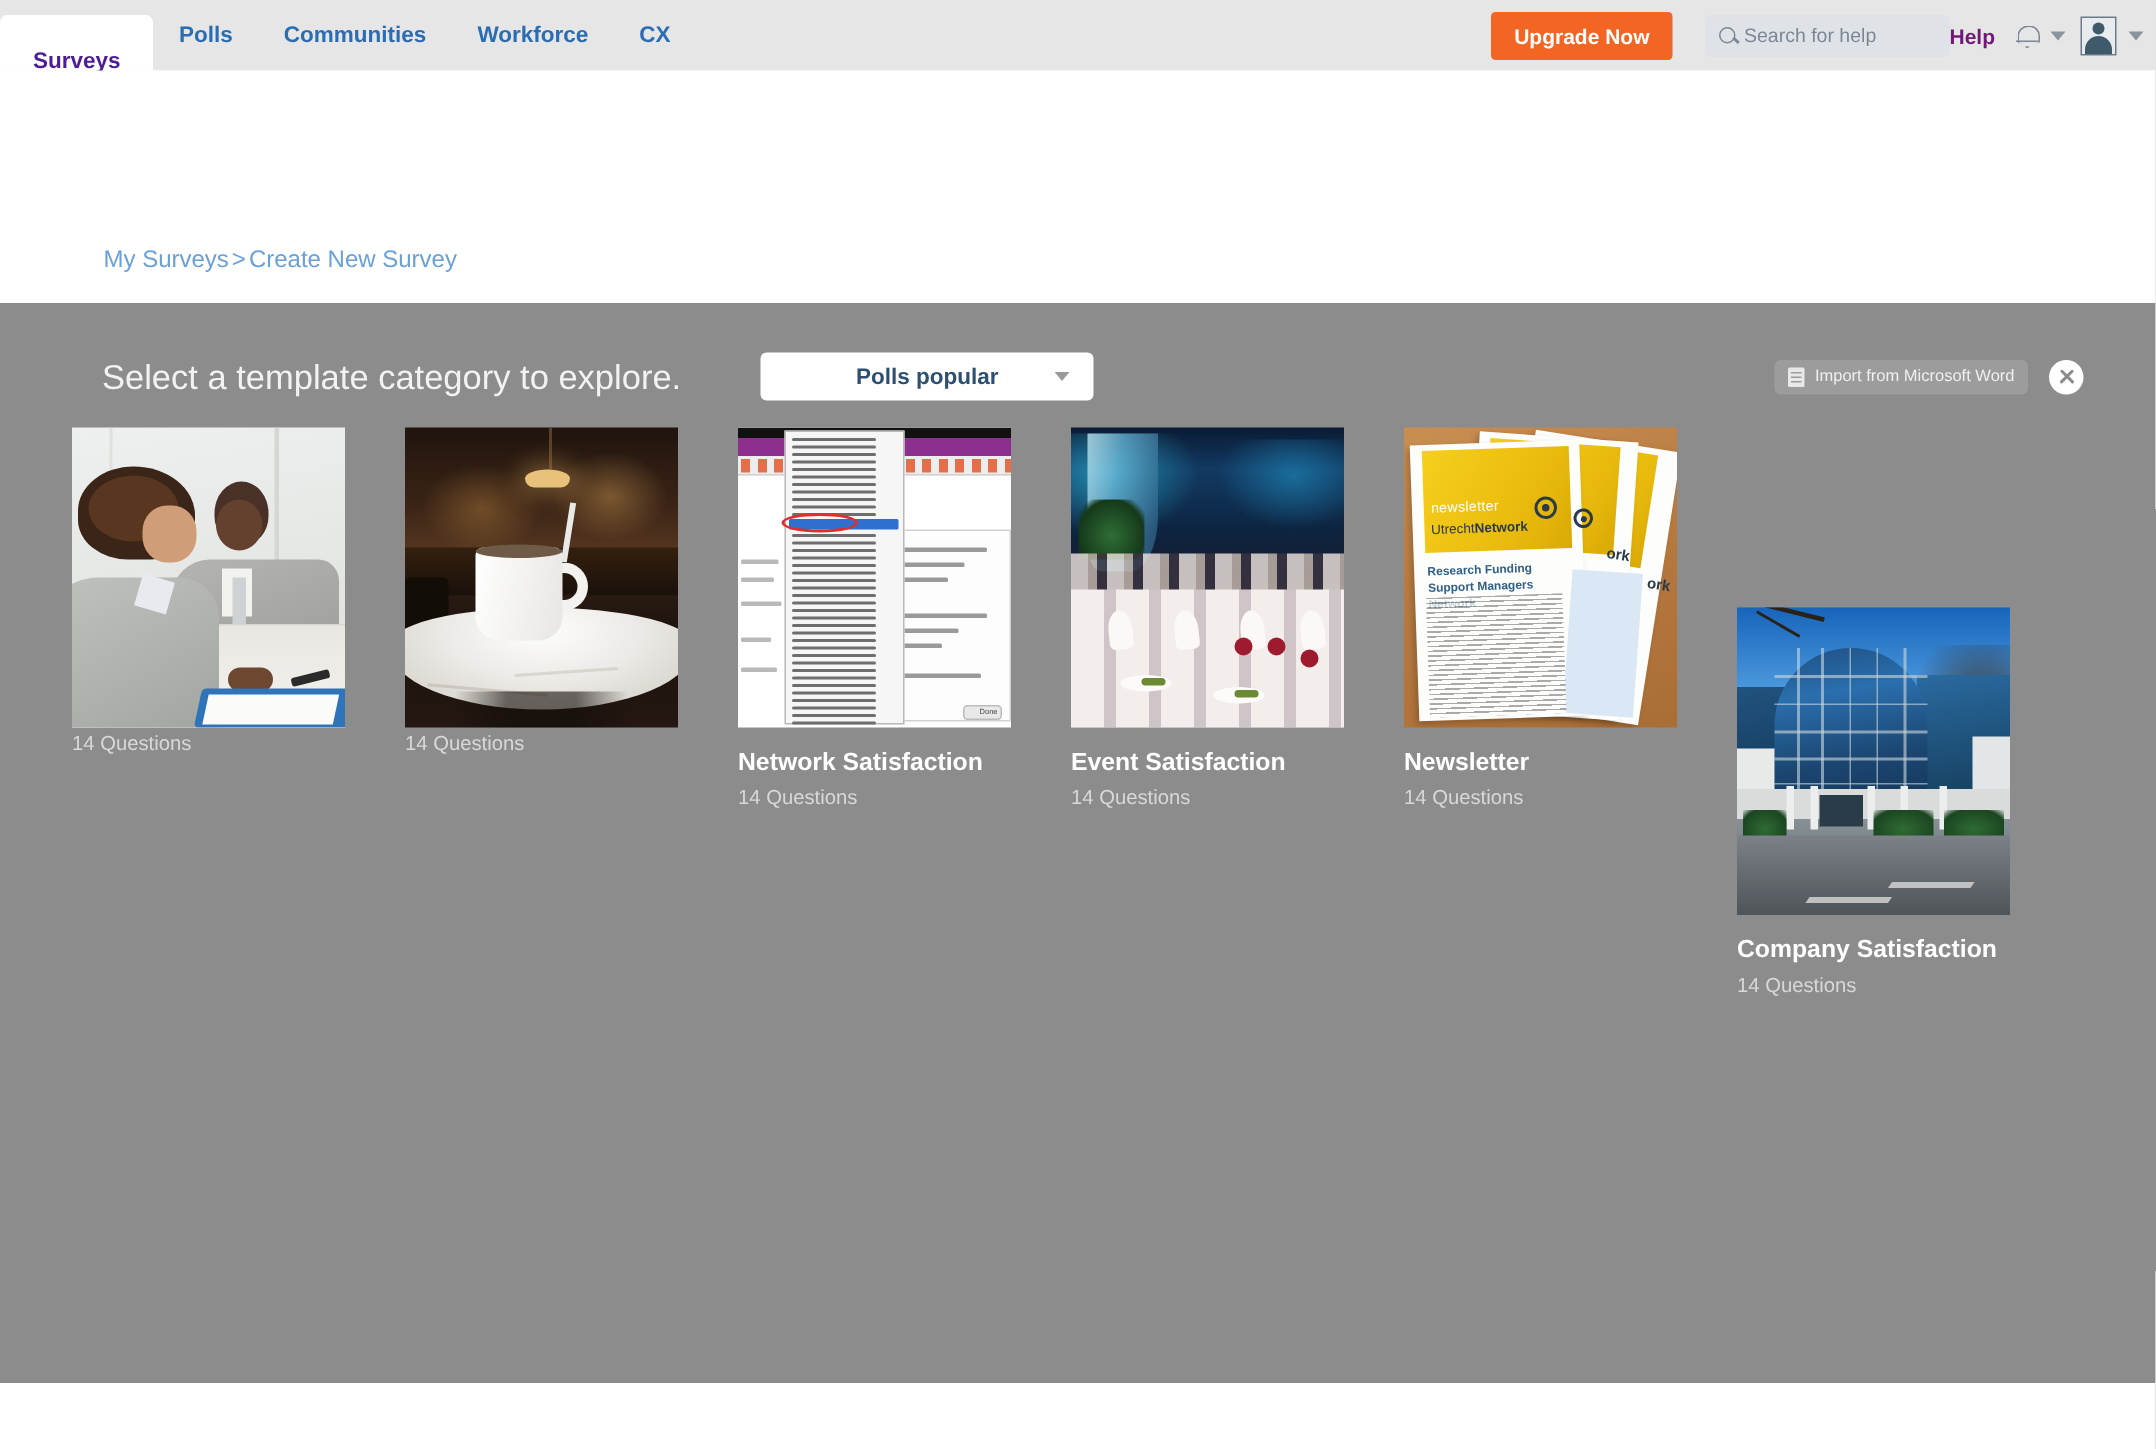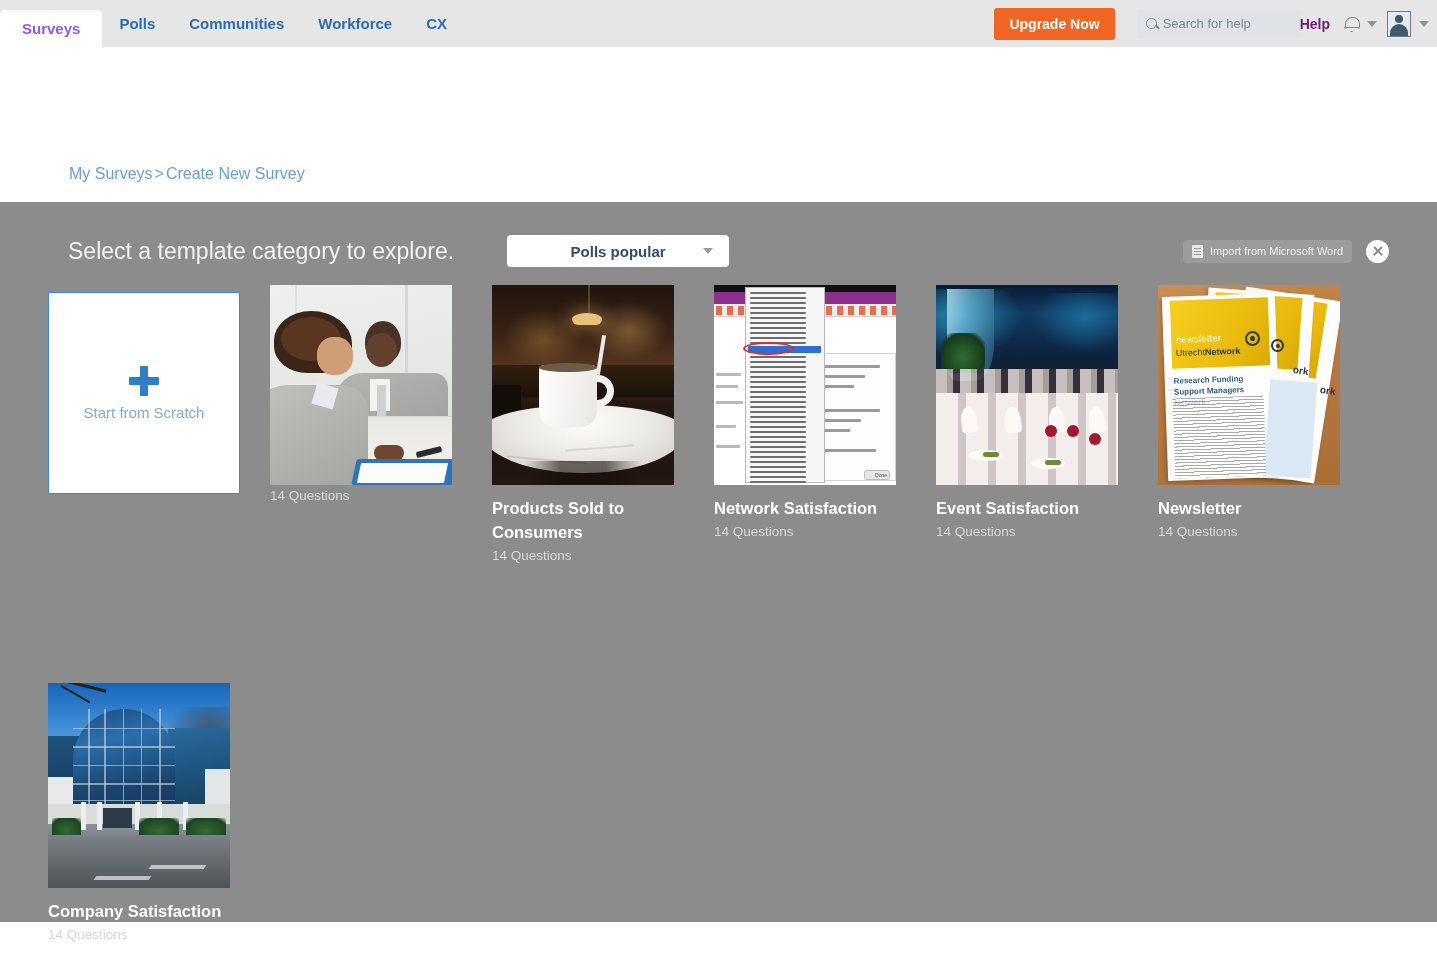"Surveys" .navtab.active { color: #8b5cf6 -> #4c1d95; padding: 0 22px -> 12px 22px }
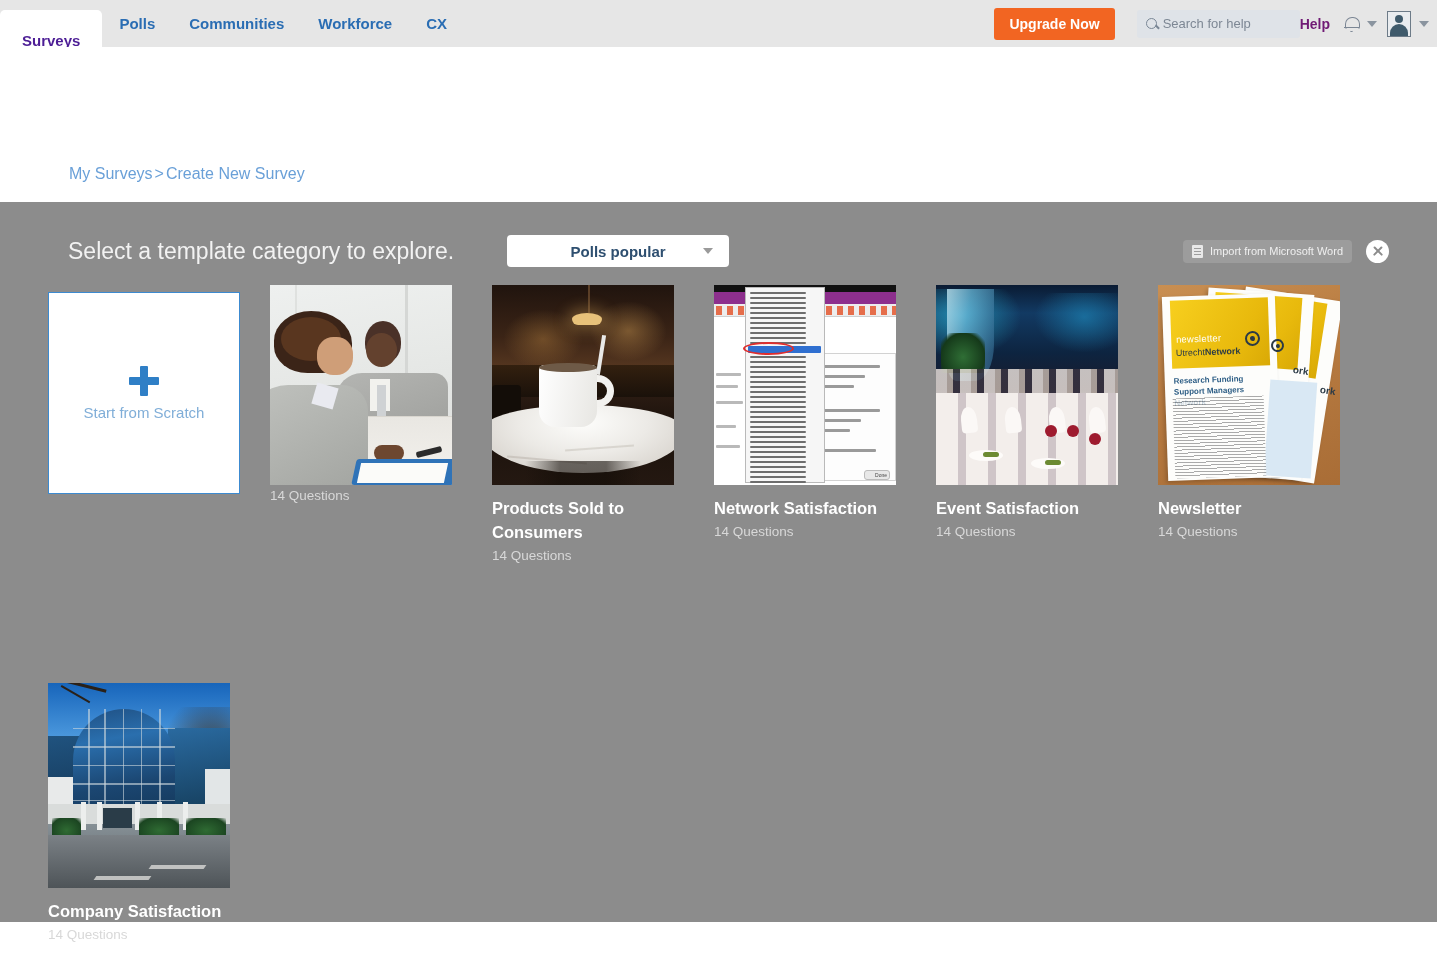"Start from Scratch" div.cell { html: <div> <div> <div></div> <div>Start from Scratch</div> </div> </div> -> none }
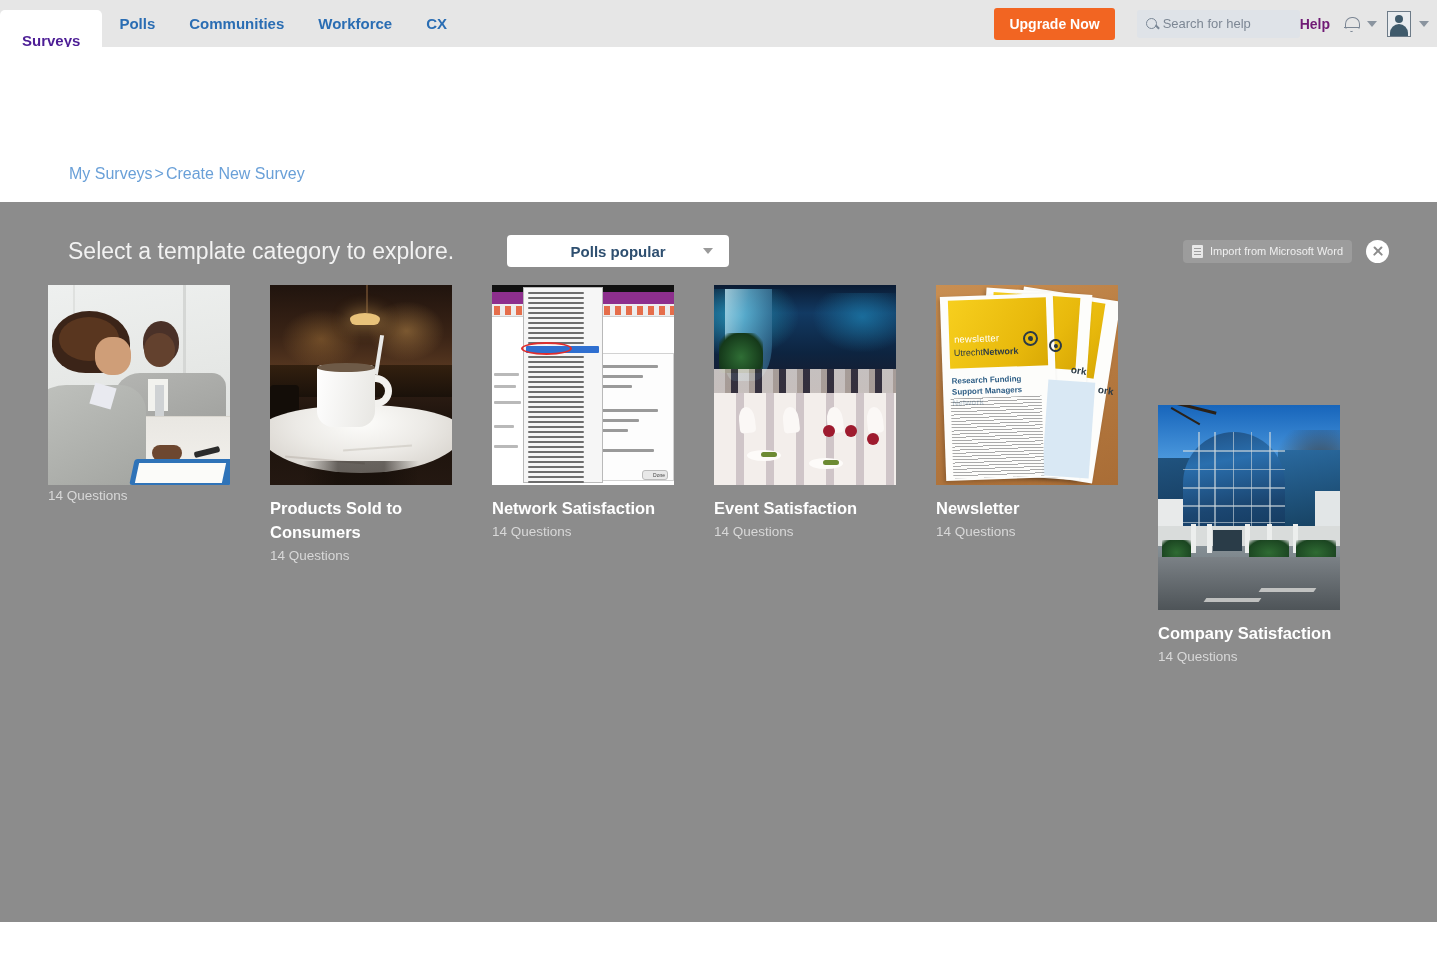"Products Sold to Consumers" div.card-title { html: <div>Products Sold to Consumers</div> -> none }
